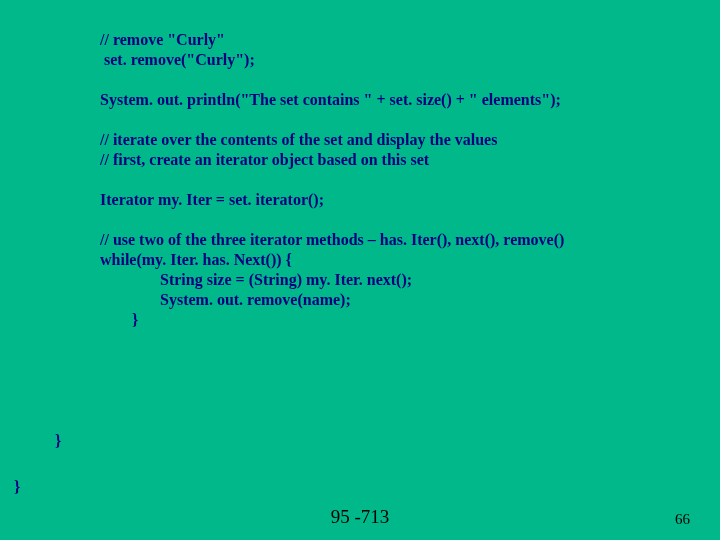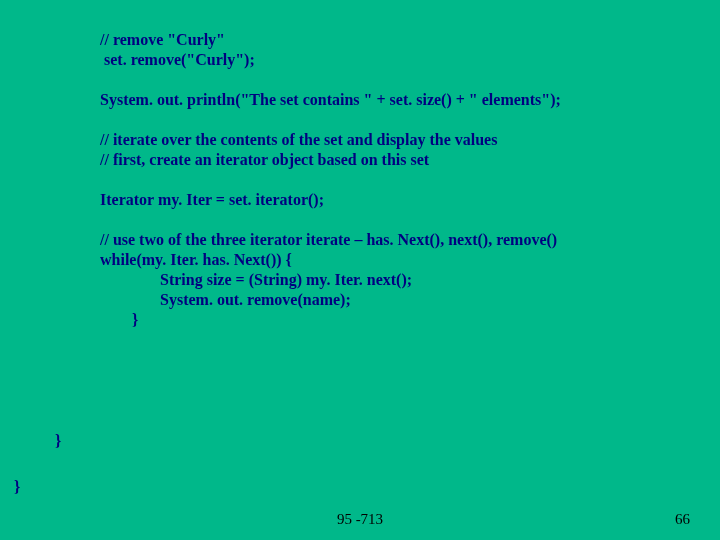"// use two of the" span { text: iterate – has. Next -> methods – has. Iter }
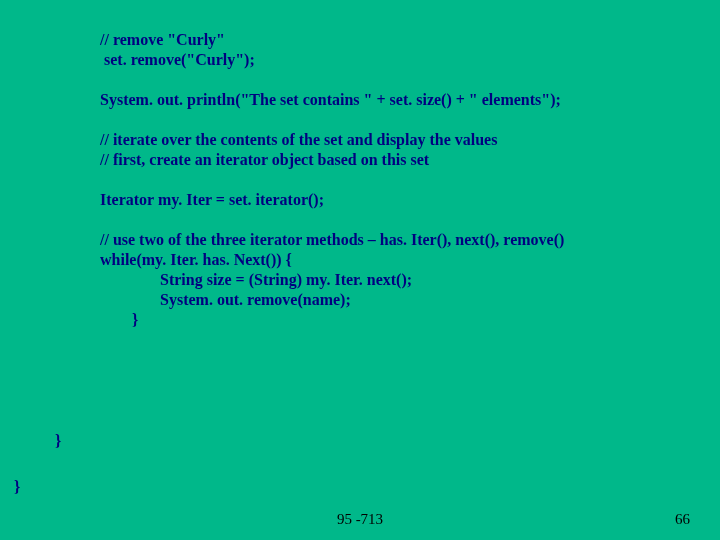"95 -713" .footer-center { font-size: 15px -> 19px }
